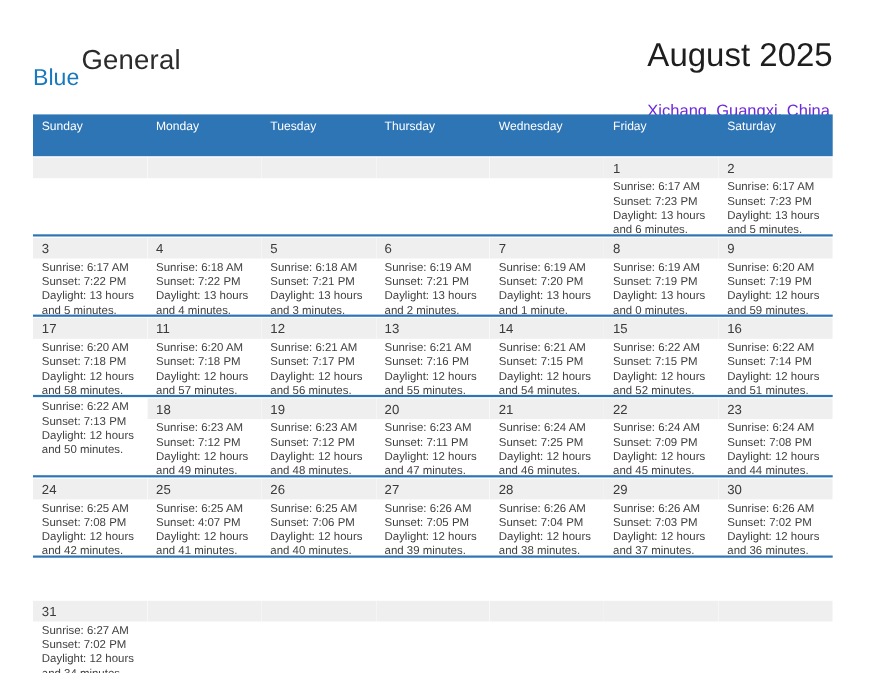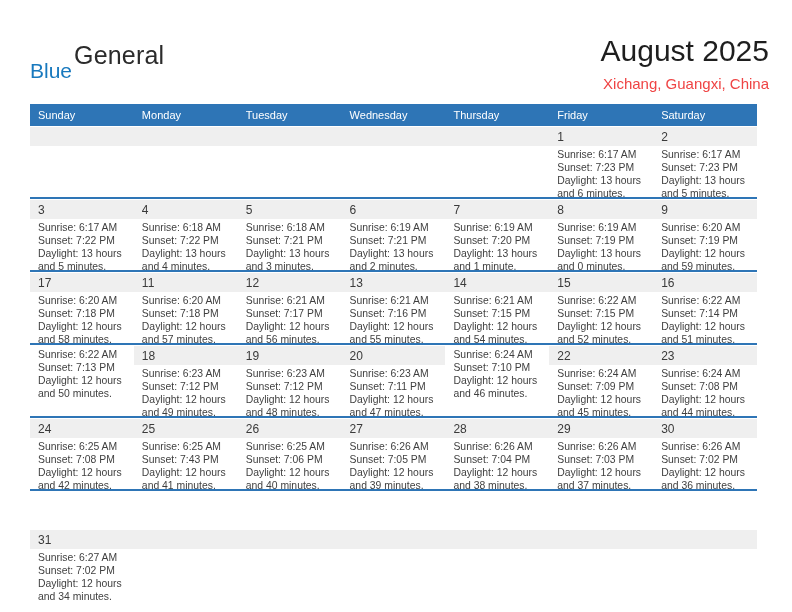"August 2025" .titleblock { right: 23px -> 35px; text-align: right -> none }
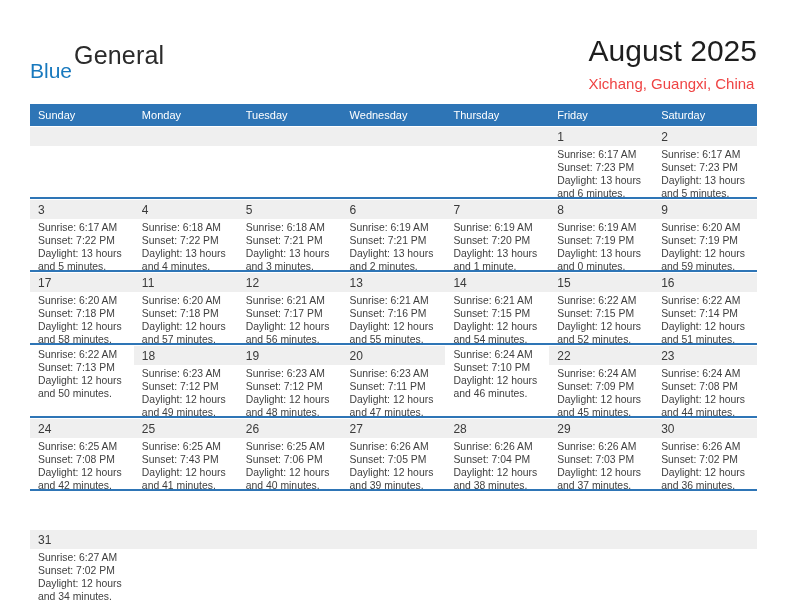"Xichang, Guangxi, China" .location-subtitle { color: #ef4444 -> #6d28d9; margin-top: 7px -> 24px }
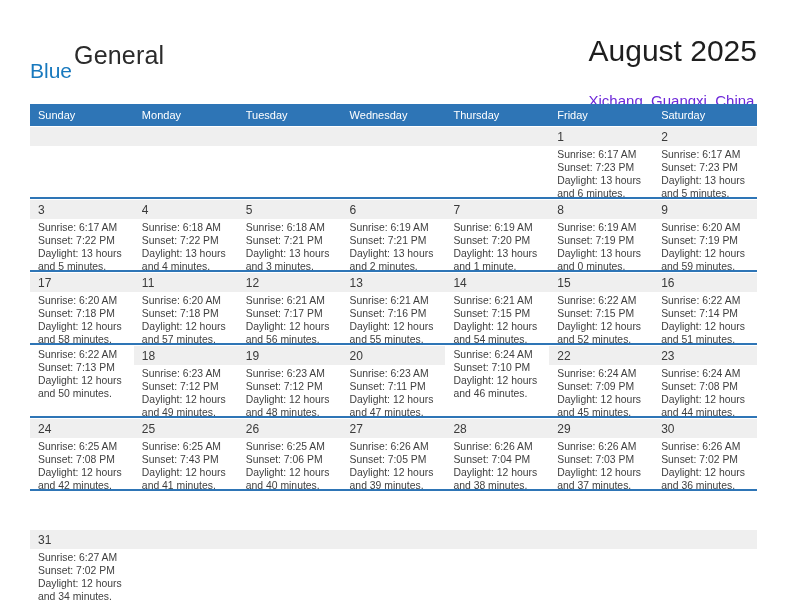"Sunday" .weekday-header { height: 22px -> 38px }
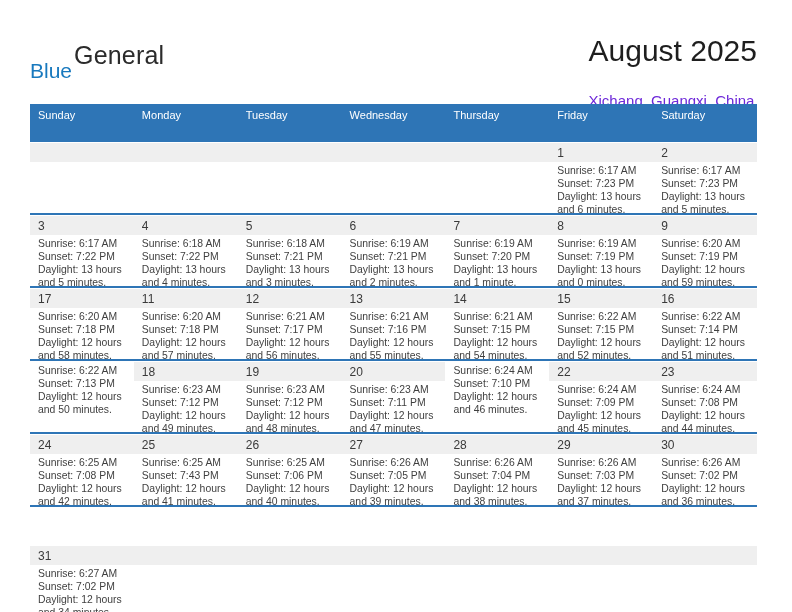"Wednesday" div.wd { order: before "Thursday" -> after "Thursday" }
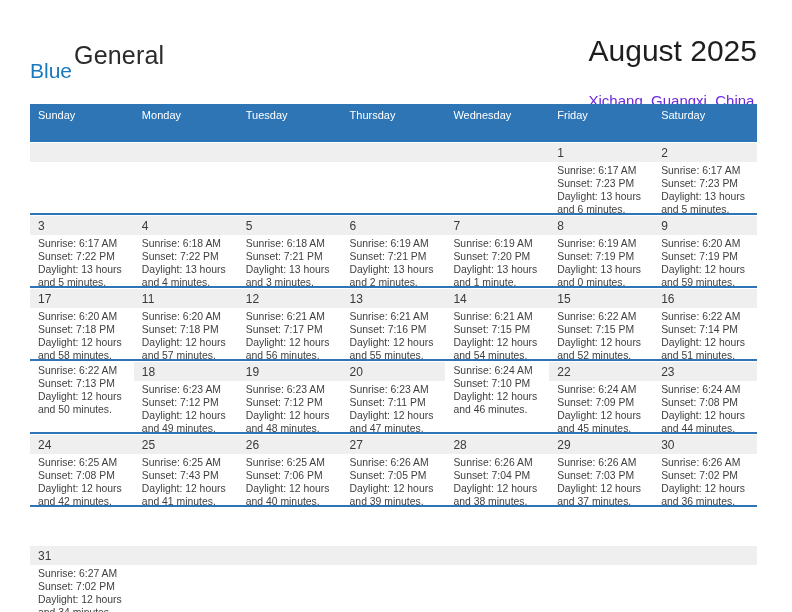"21" div.num { html: none -> <div>21</div> }
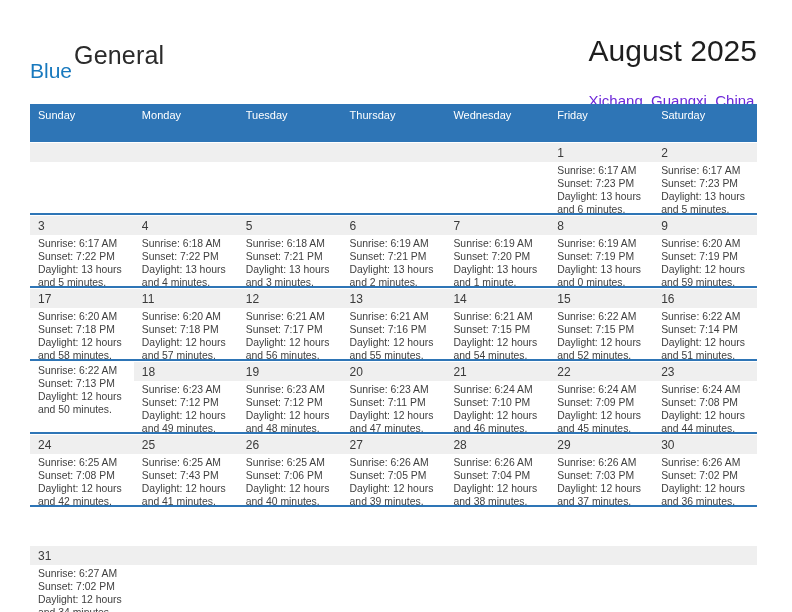"Sunset: 7:10 PM" div.line { text: 7:10 -> 7:25 }
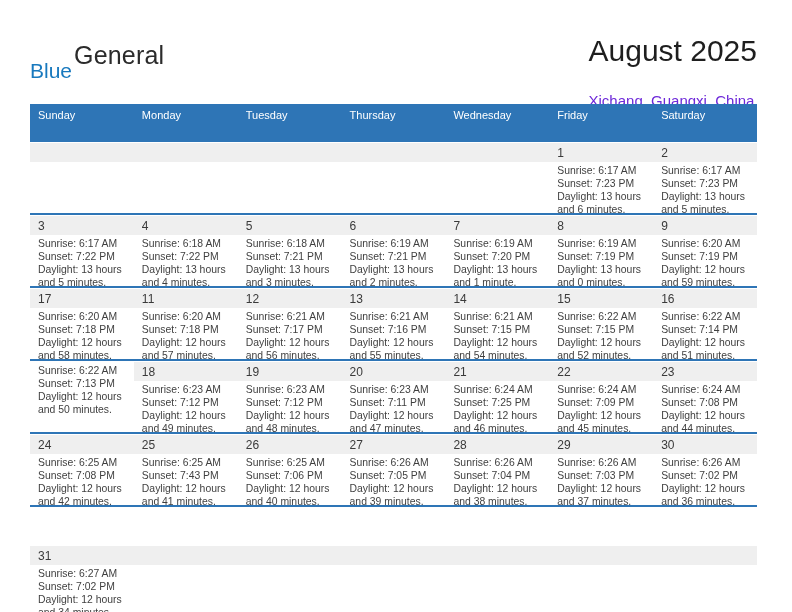"Sunset: 7:43 PM" div.line { text: 7:43 -> 4:07 }
